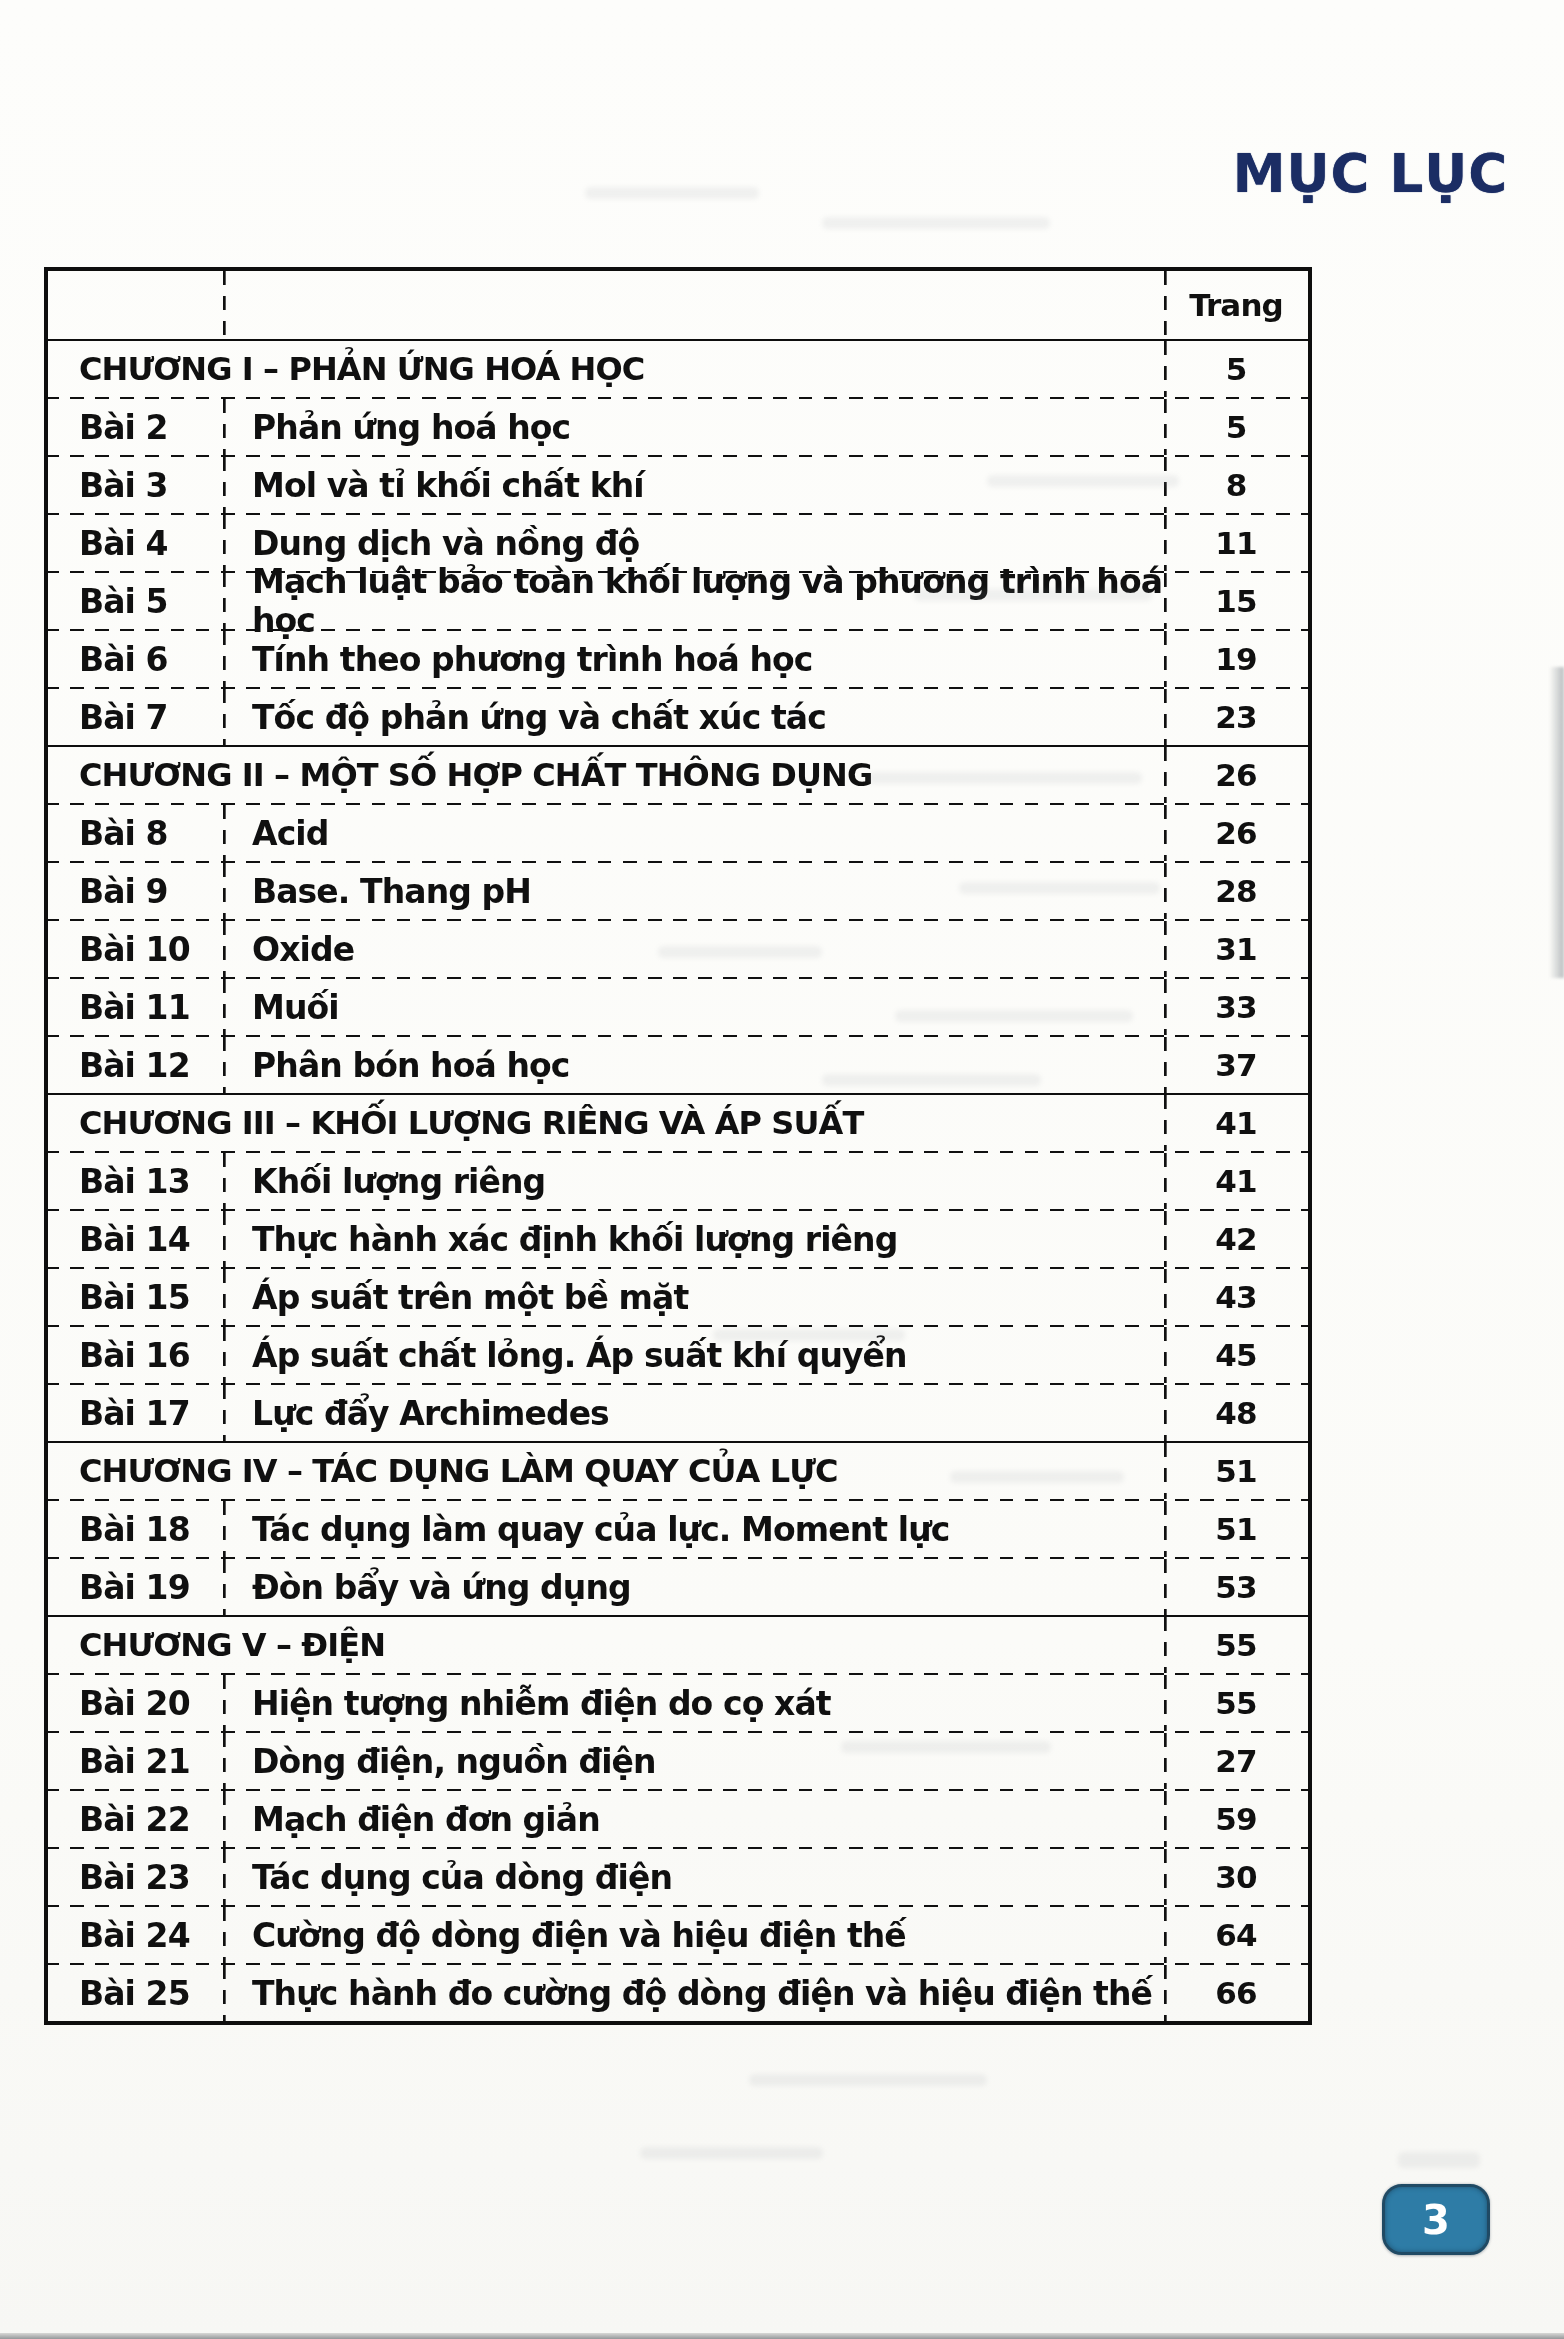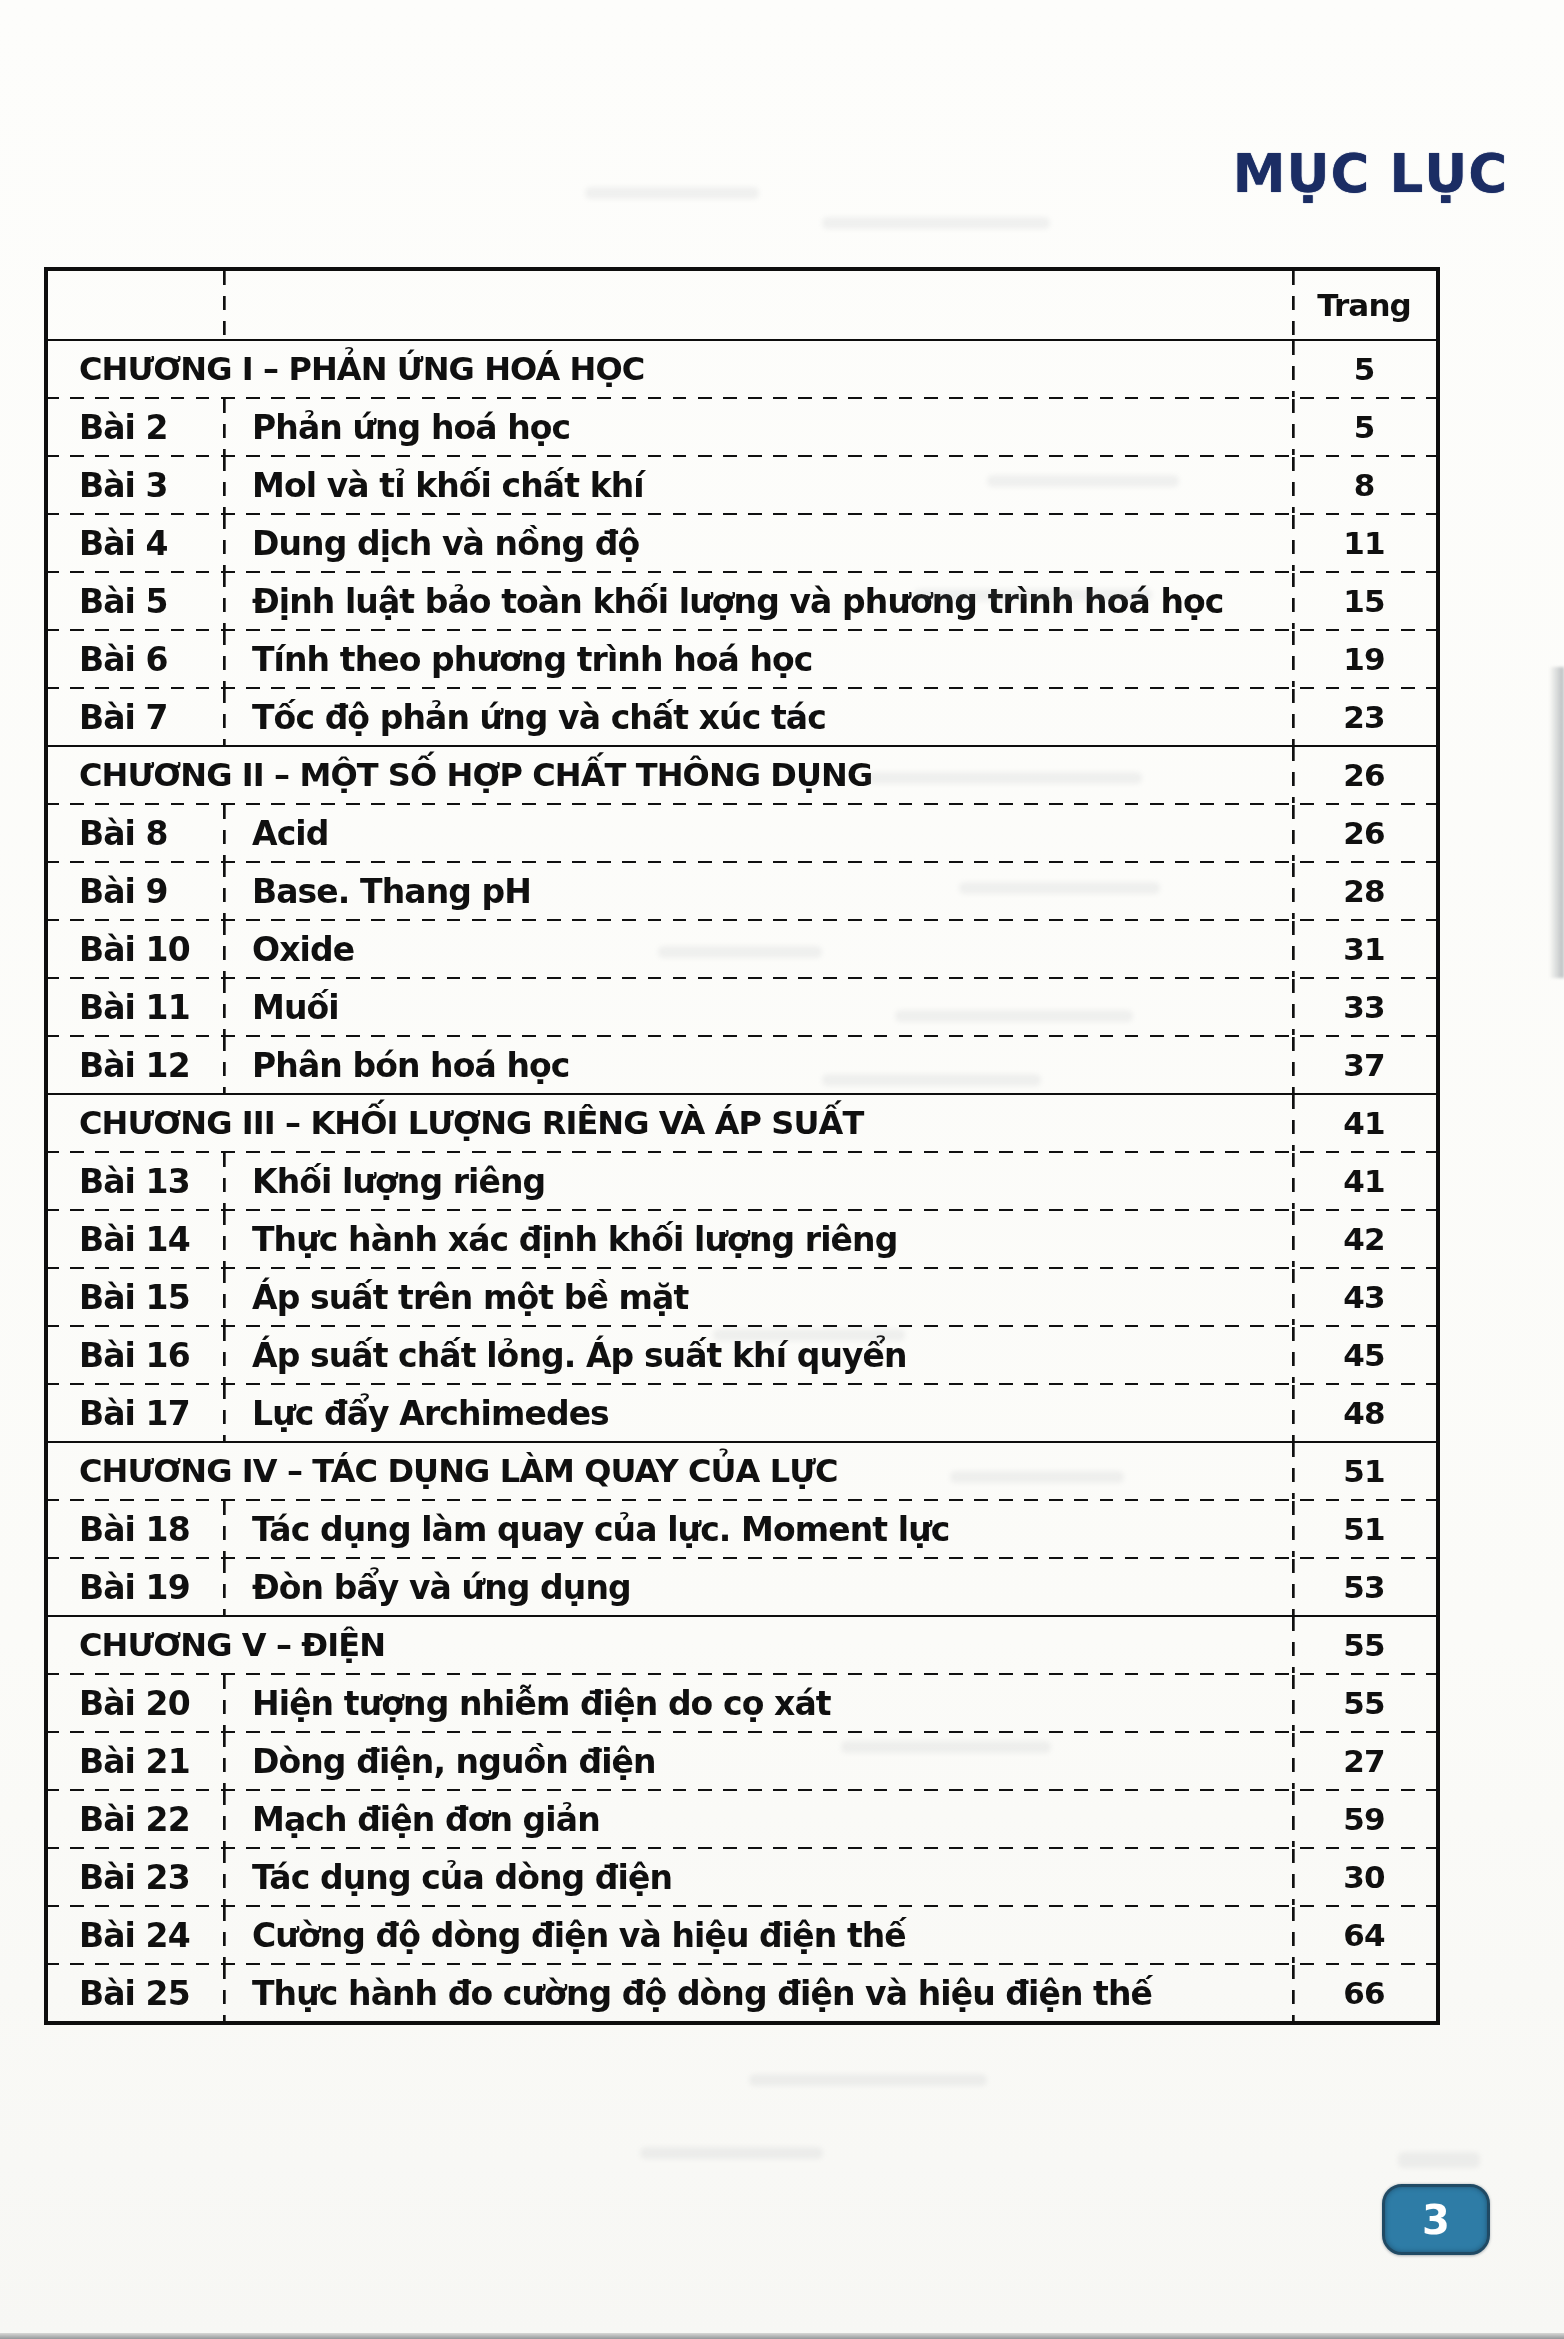"Trang" .toc { width: 1396px -> 1268px }
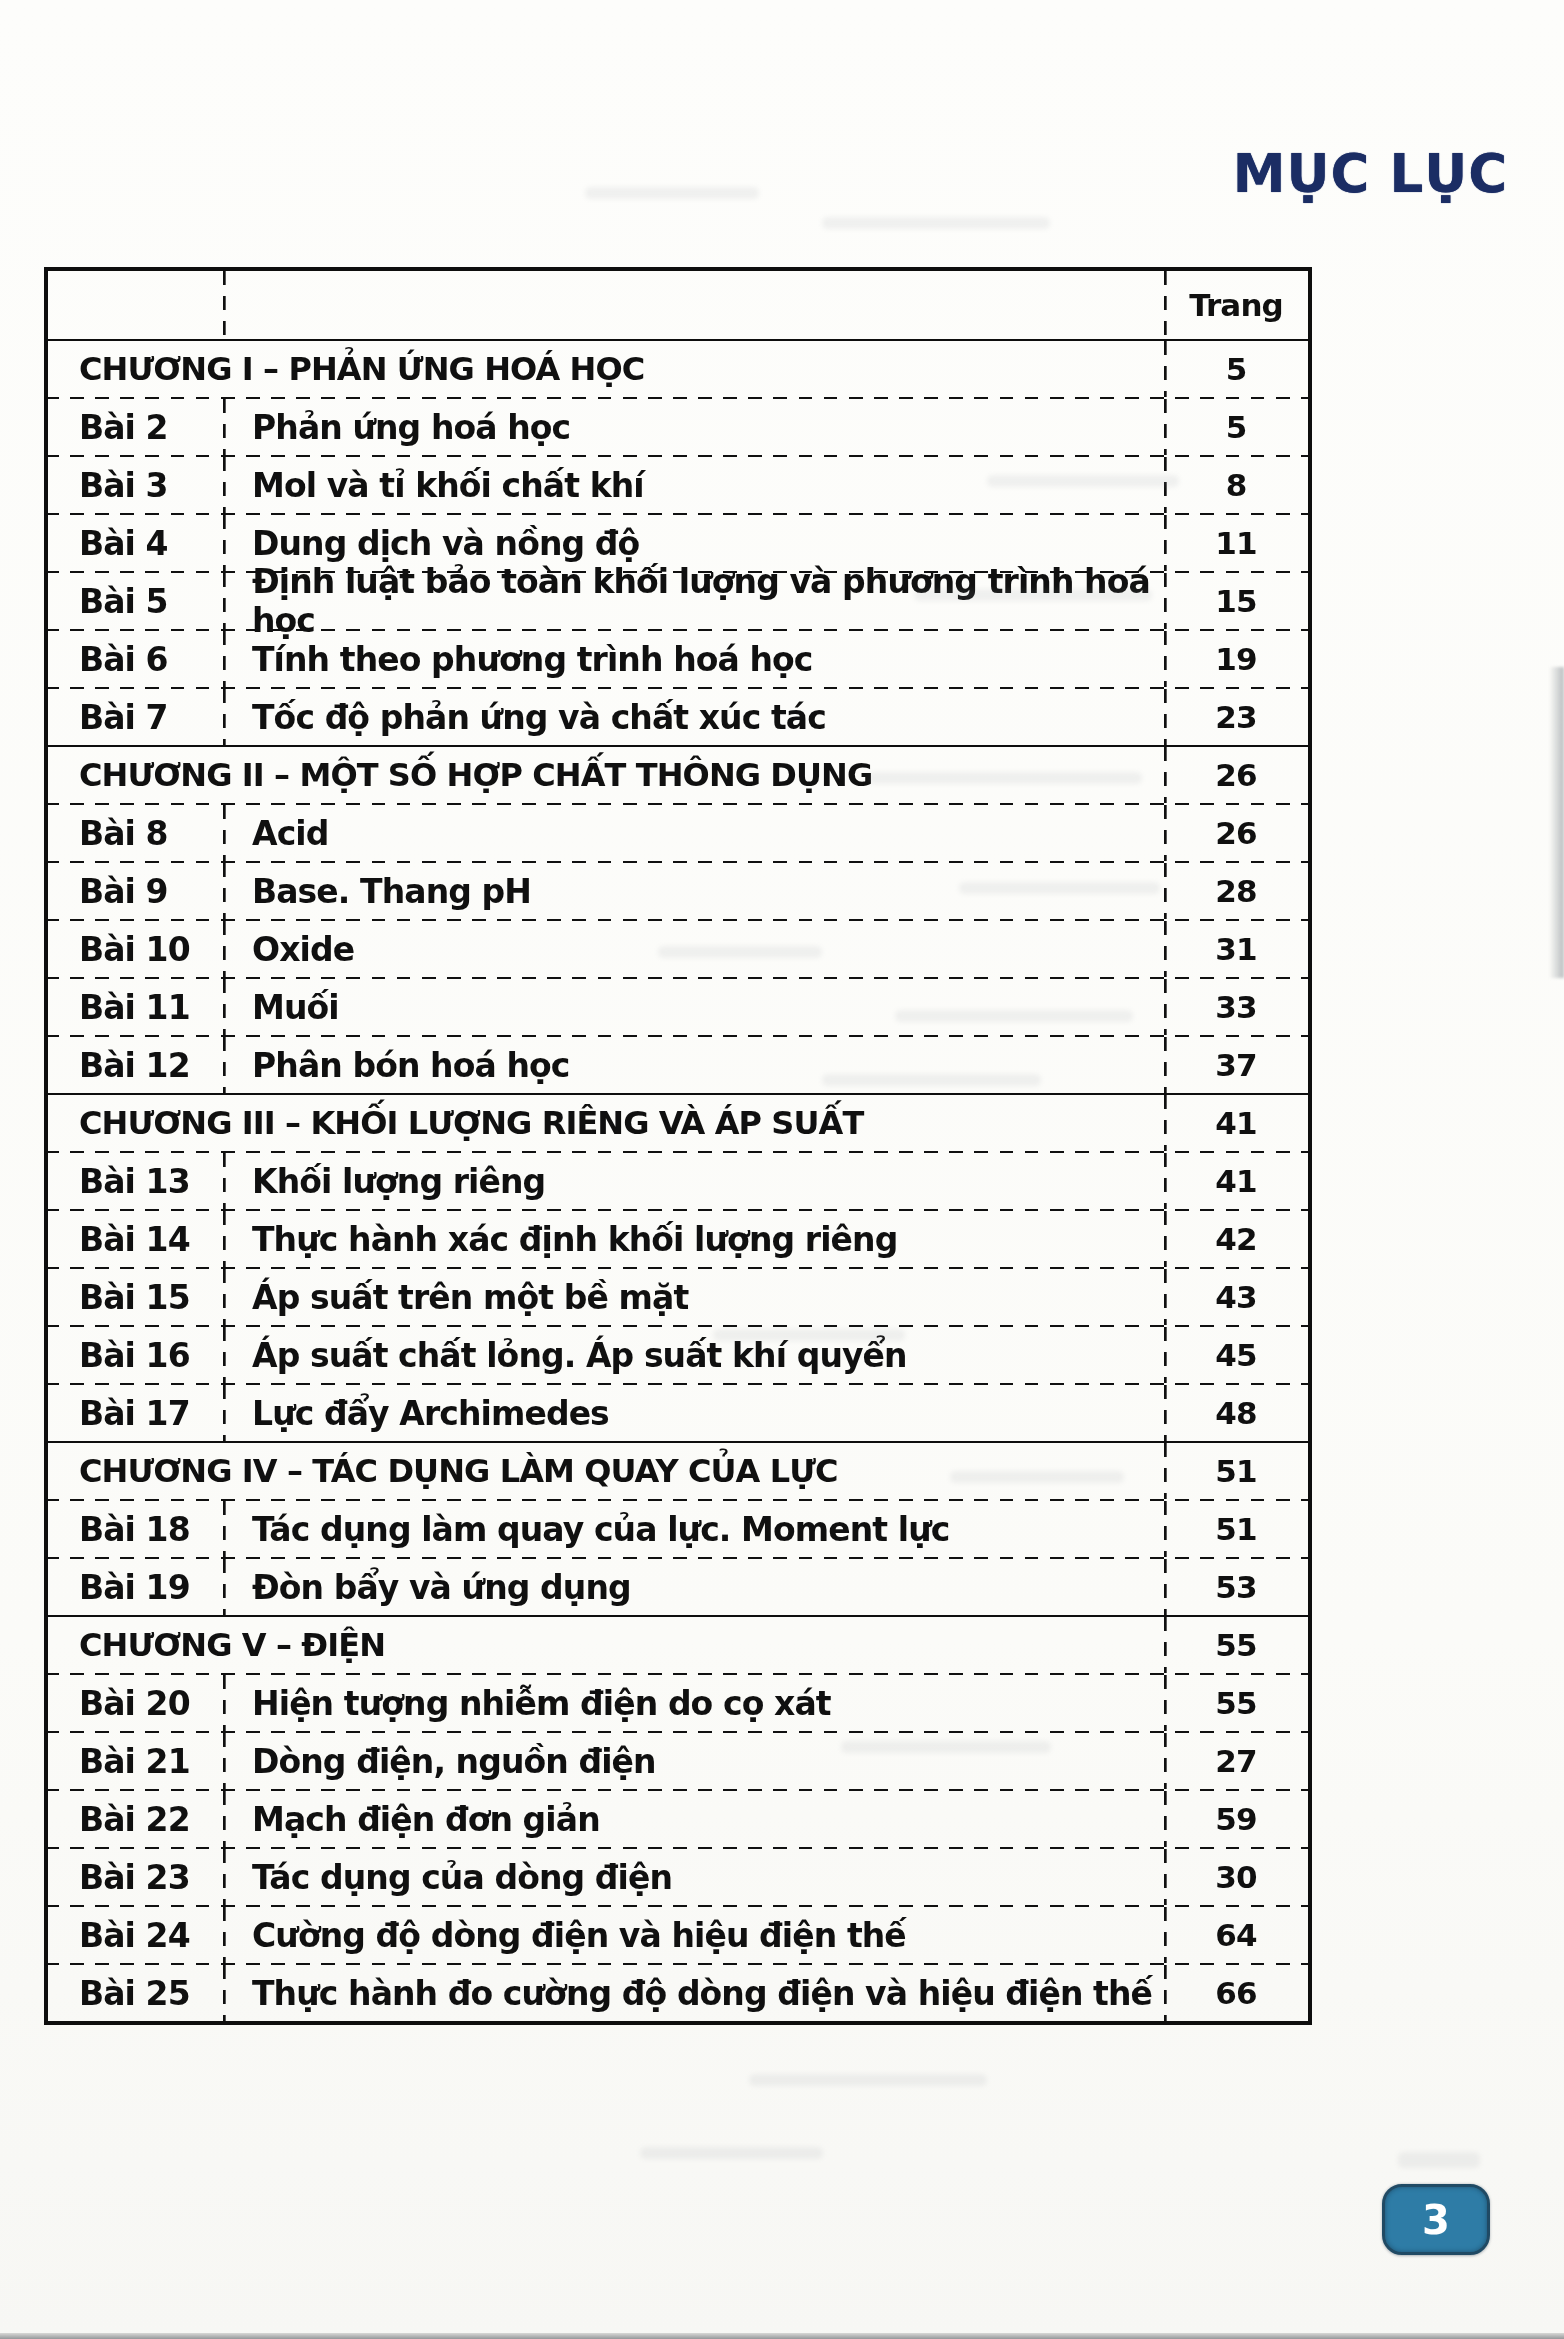"Định luật bảo toàn khối" div.c2 { text: Định -> Mạch }
